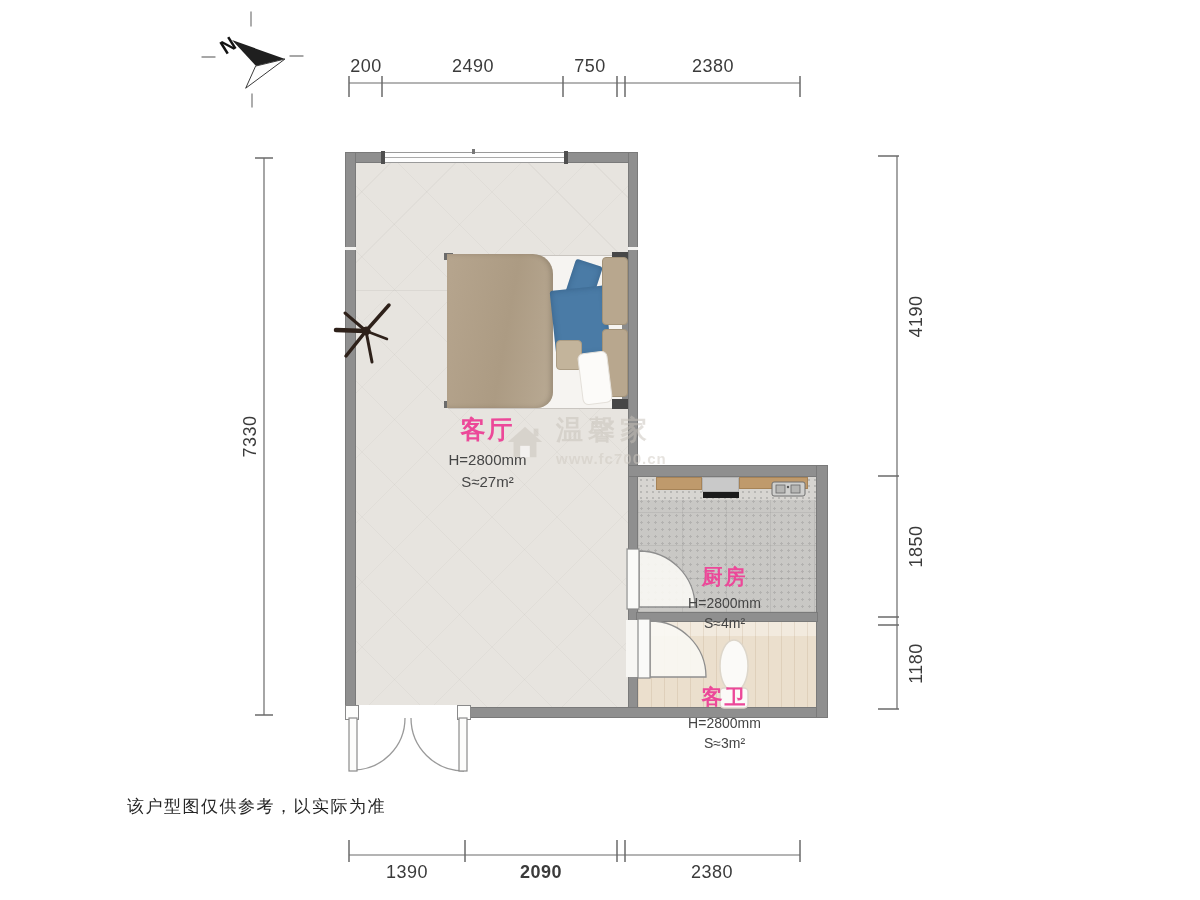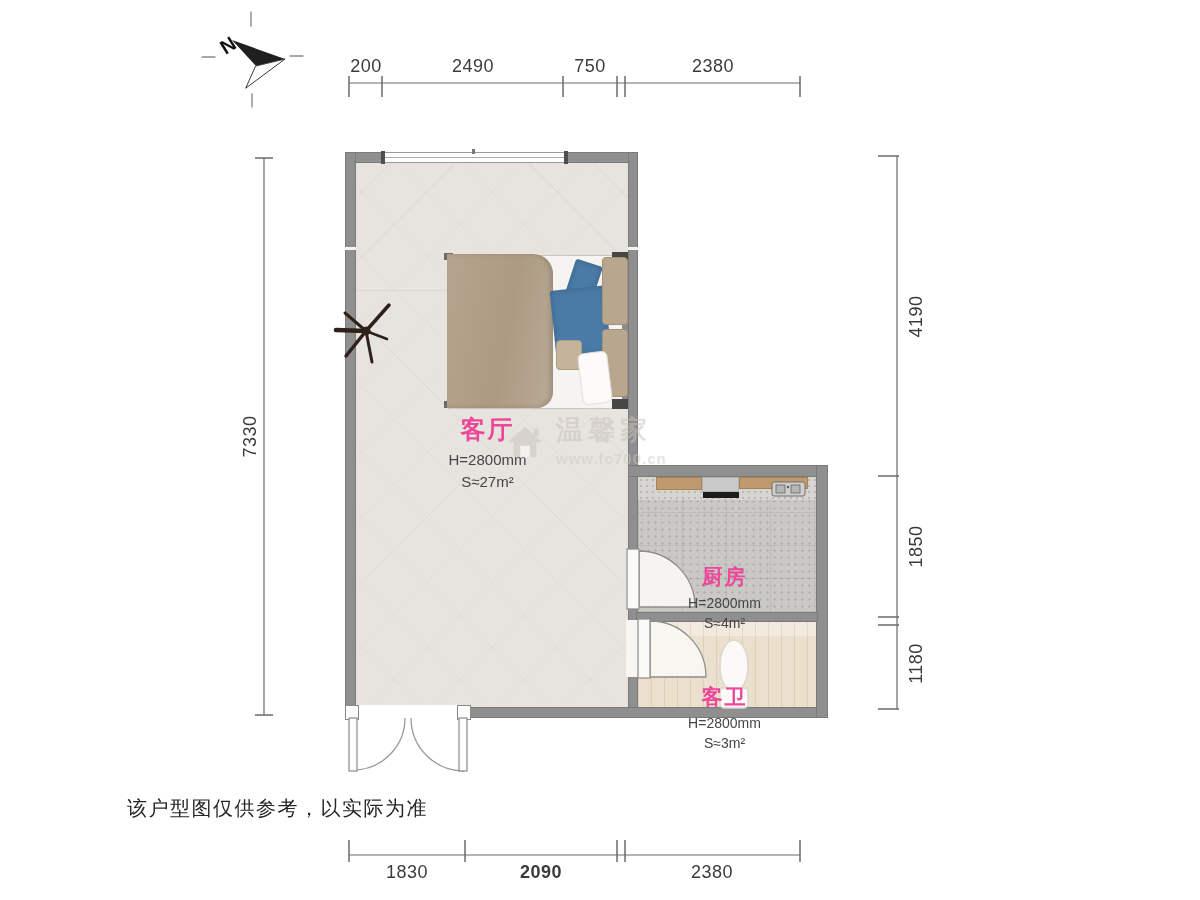"该户型图仅供参考，以实际为准" .disclaimer { font-size: 20px -> 17px }
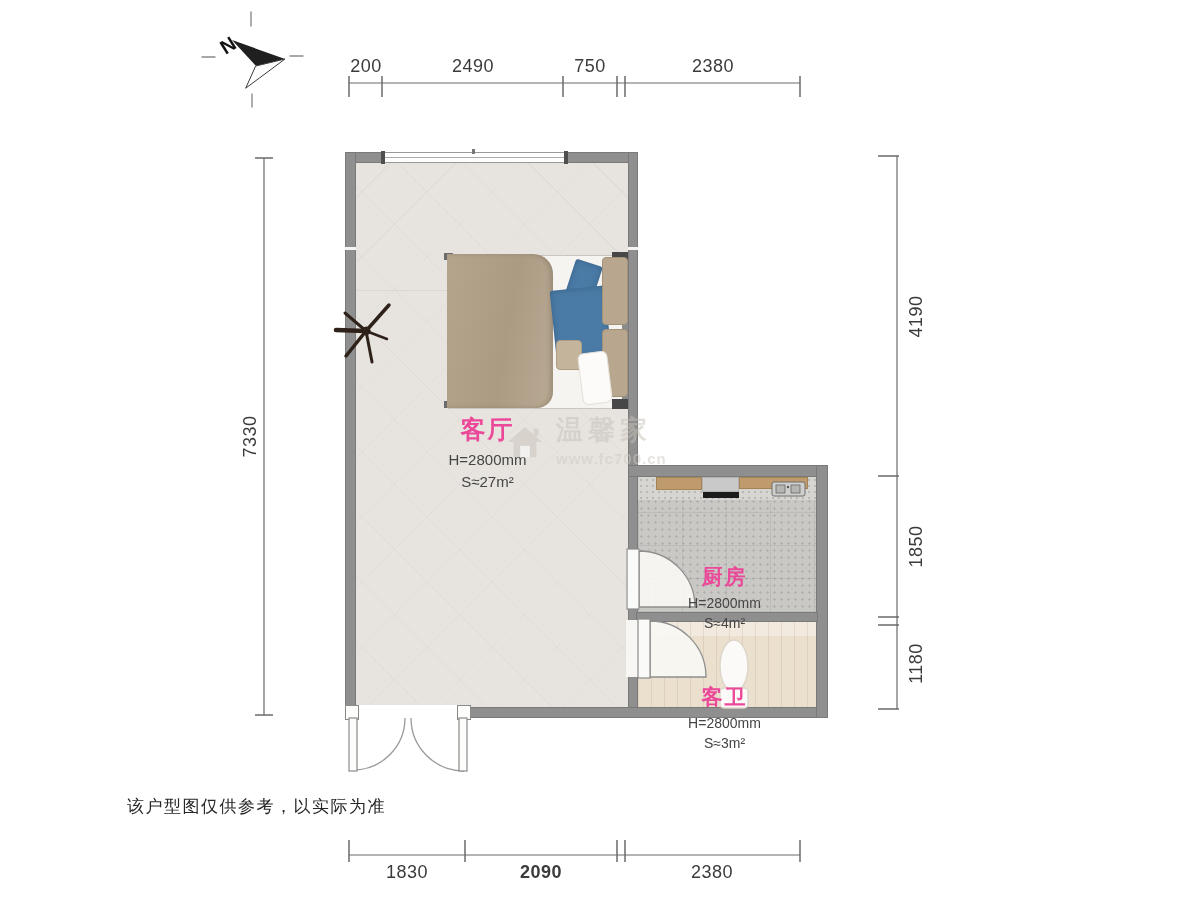"1830" div.dim { text: 1830 -> 1390 }
